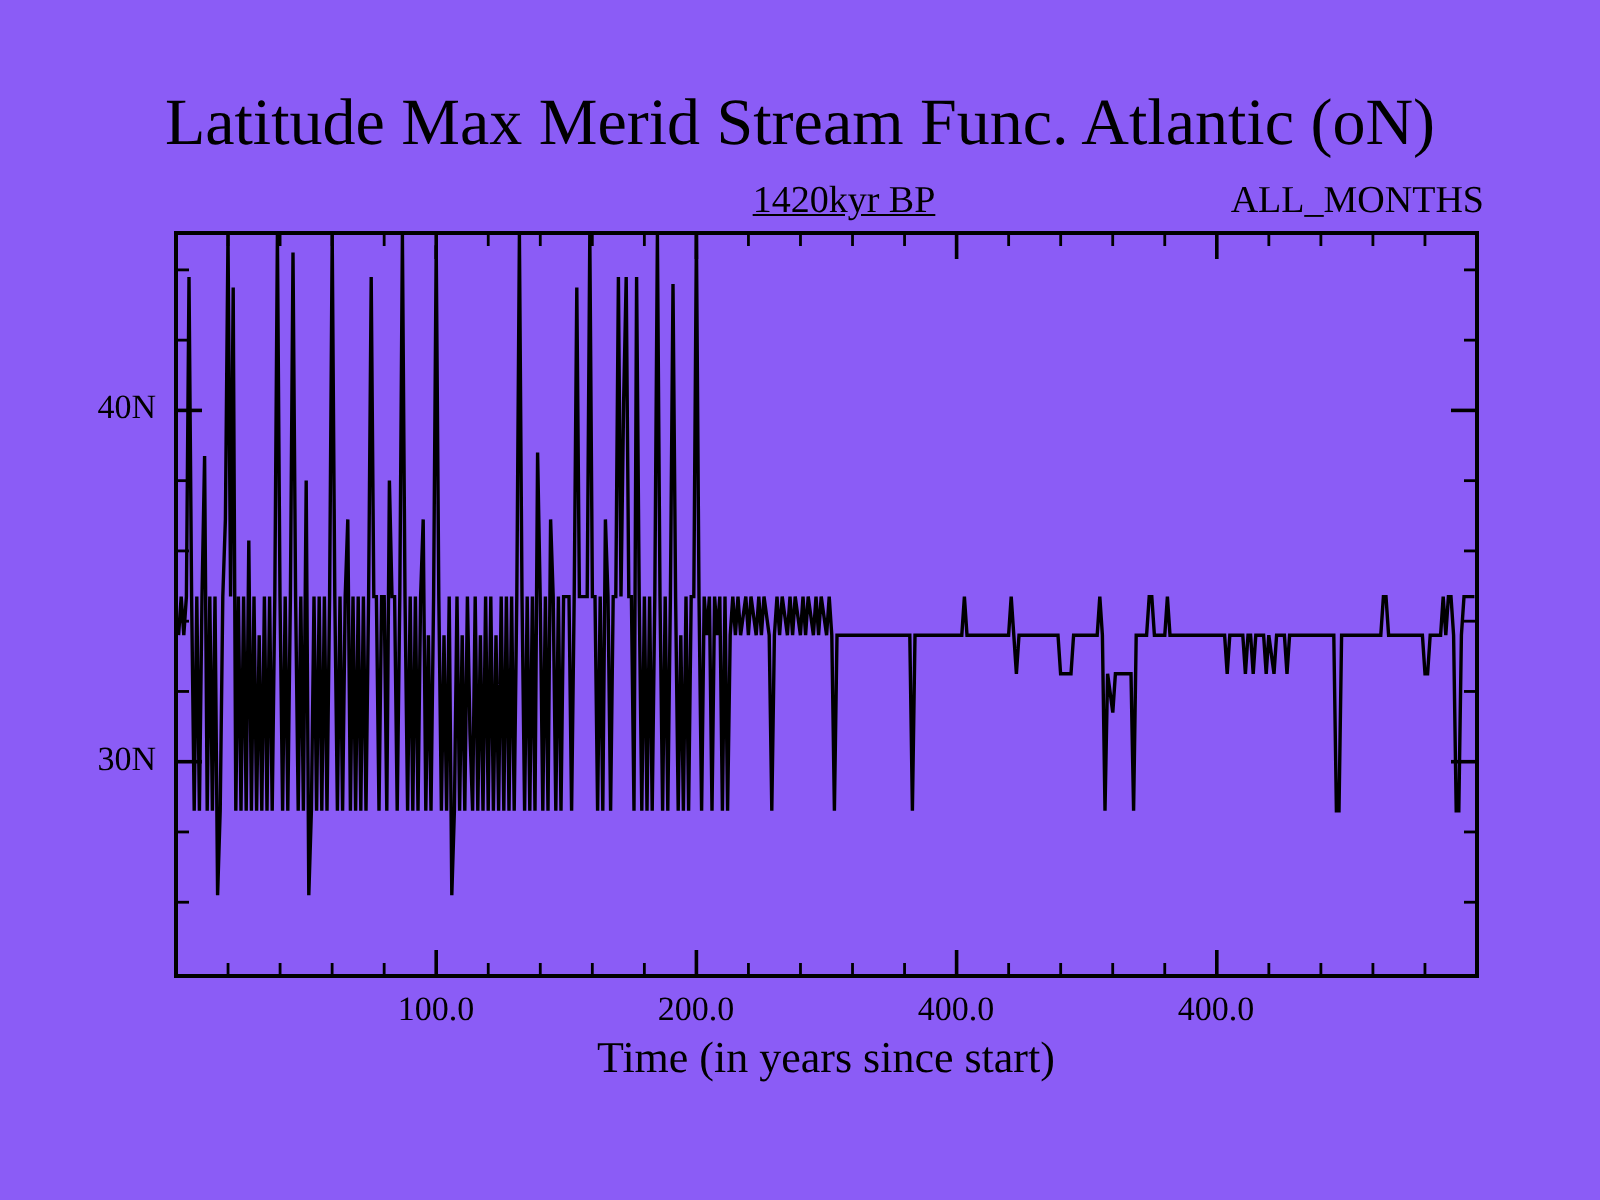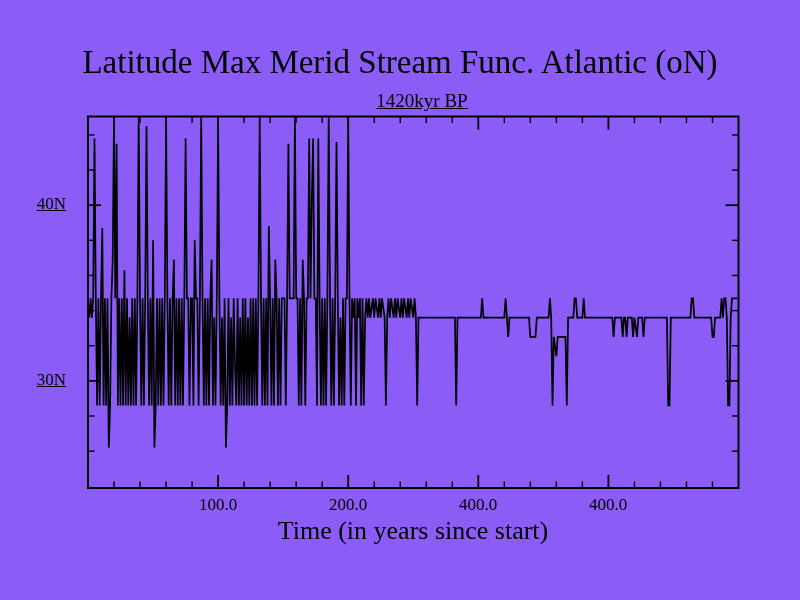"ALL_MONTHS" div.sub { html: none -> <div>ALL_MONTHS</div> }
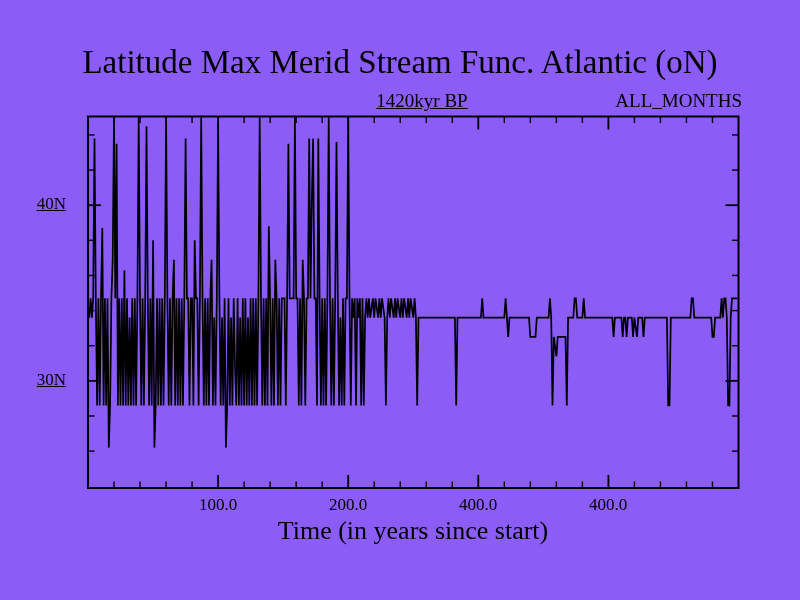"40N" .ytick-label { left: 16px -> 28px; text-decoration: underline -> none }
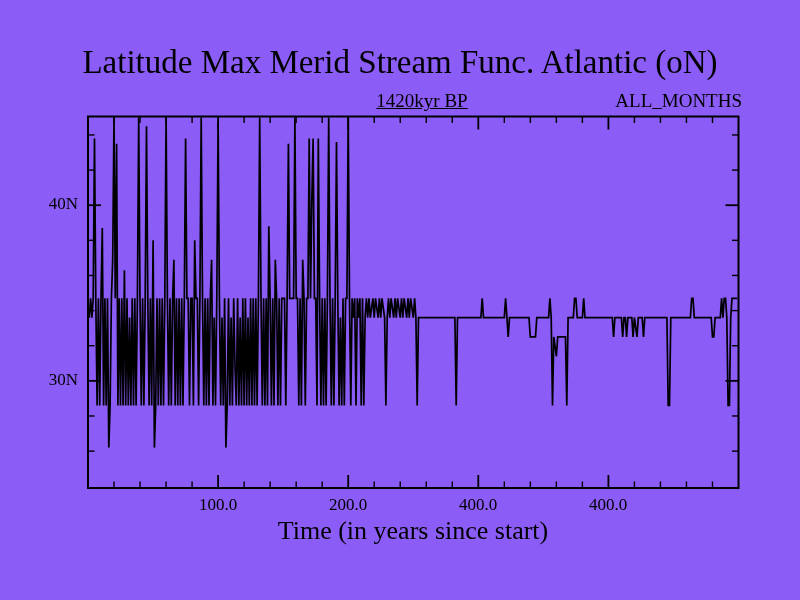"Time (in years since start)" .x-axis-title { font-size: 26px -> 22px }
